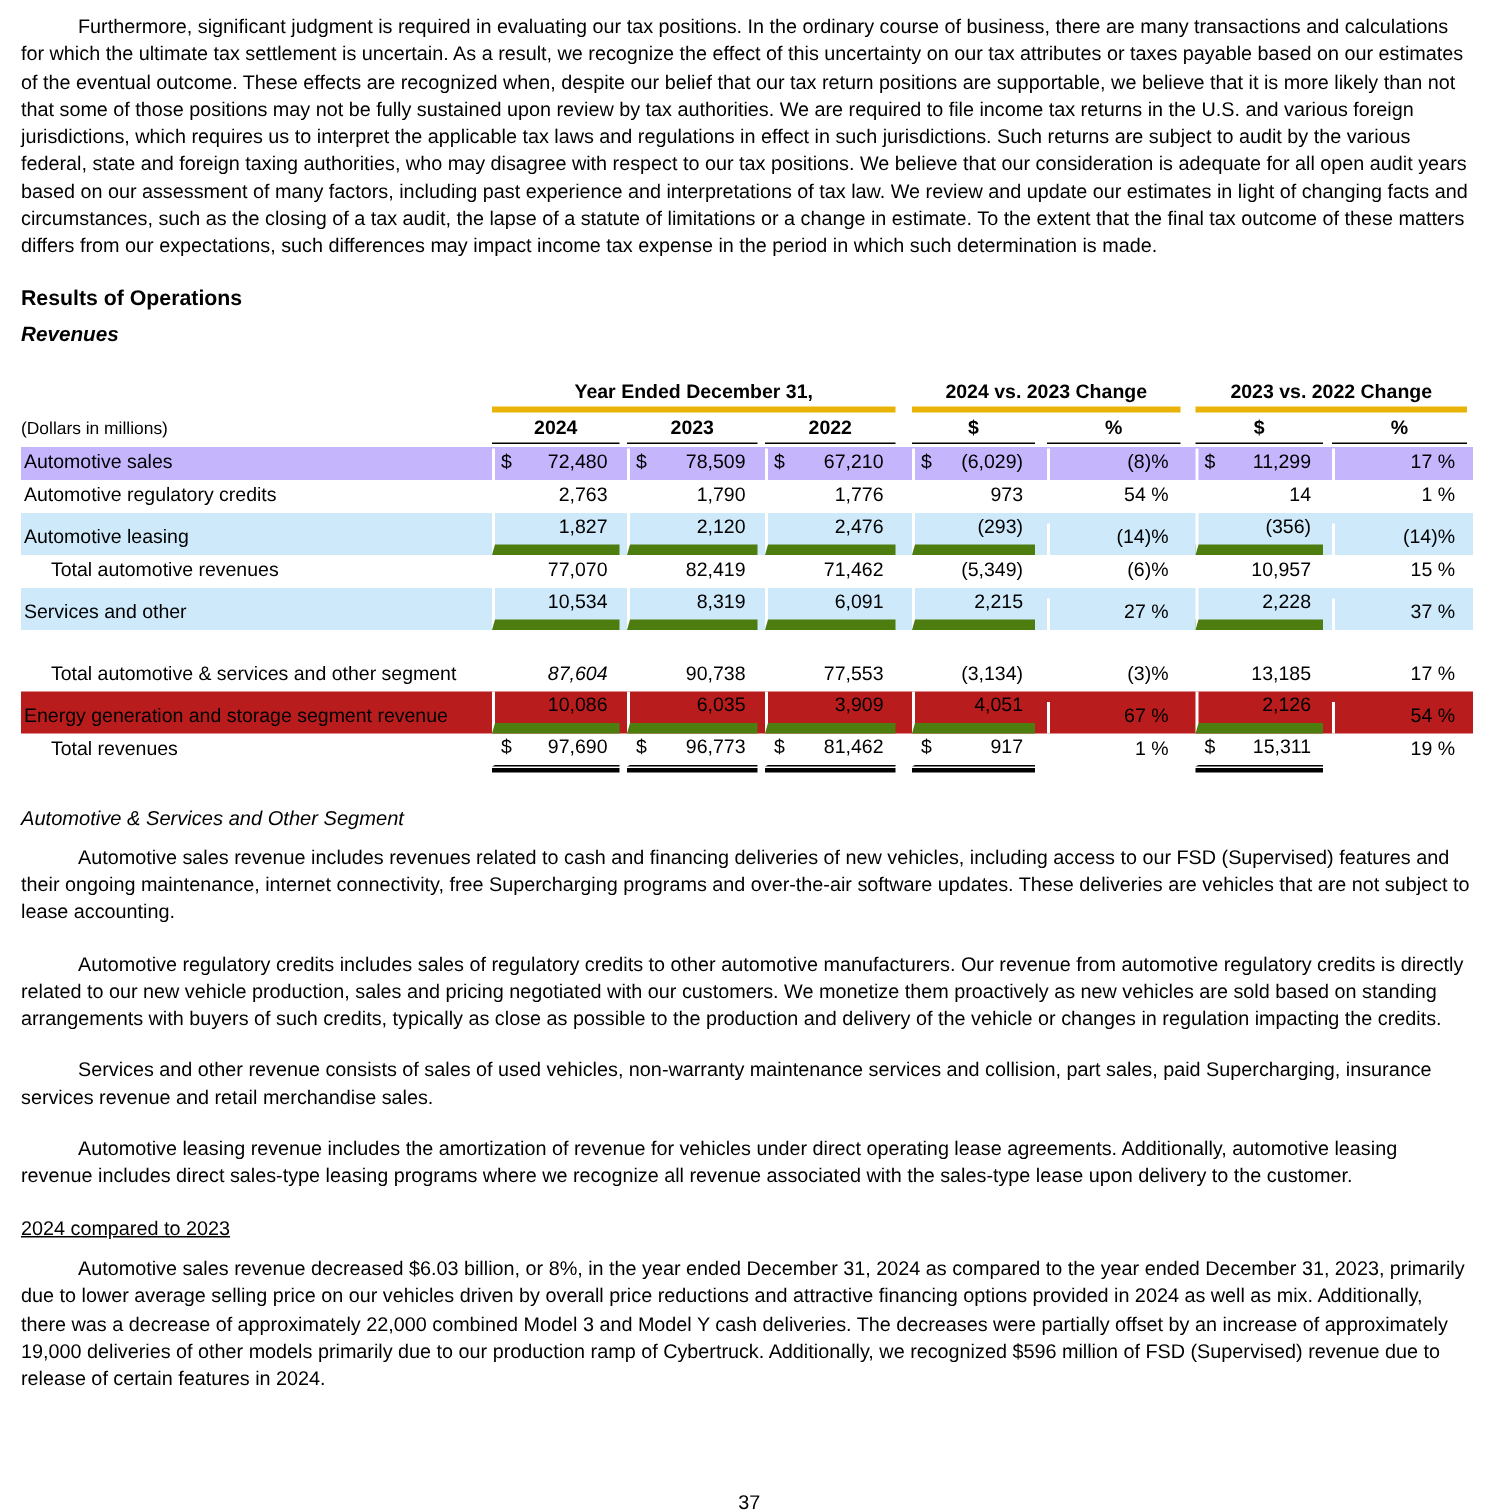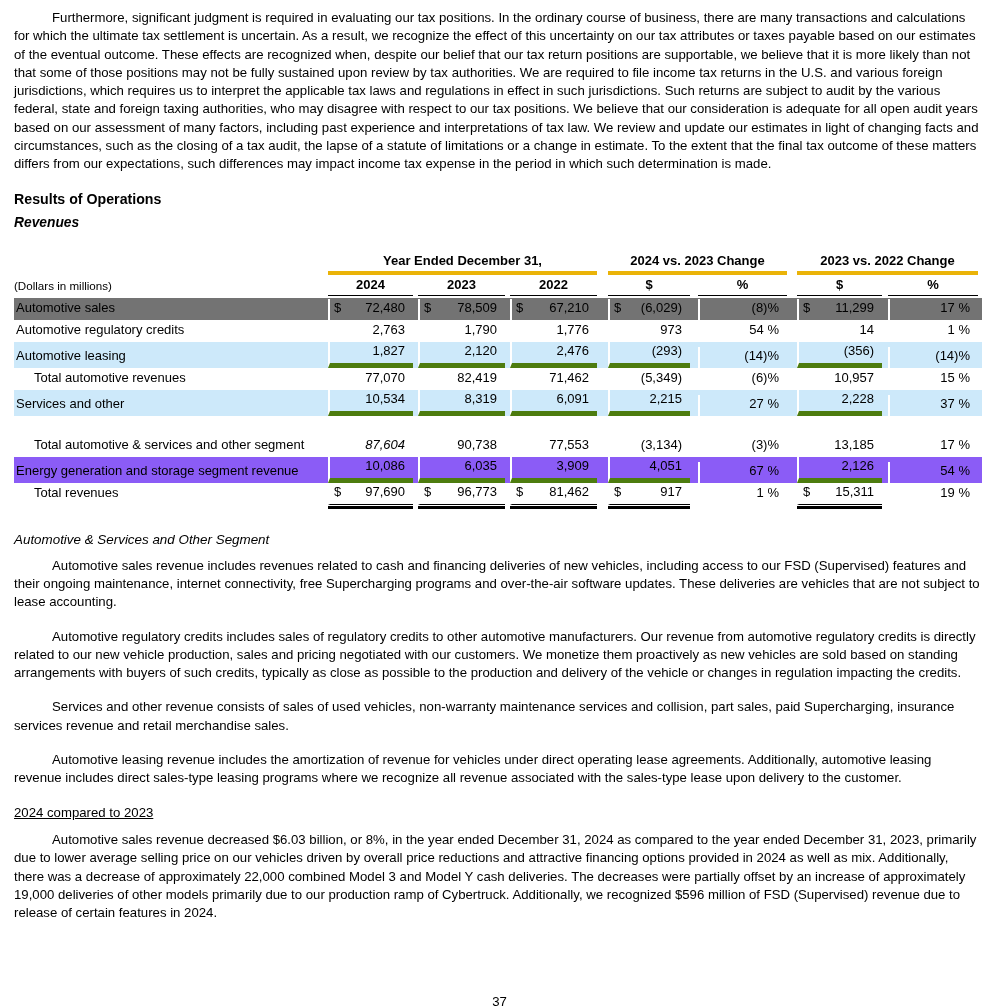"Automotive sales" div.trow { background: #737373 -> #c4b5fd }
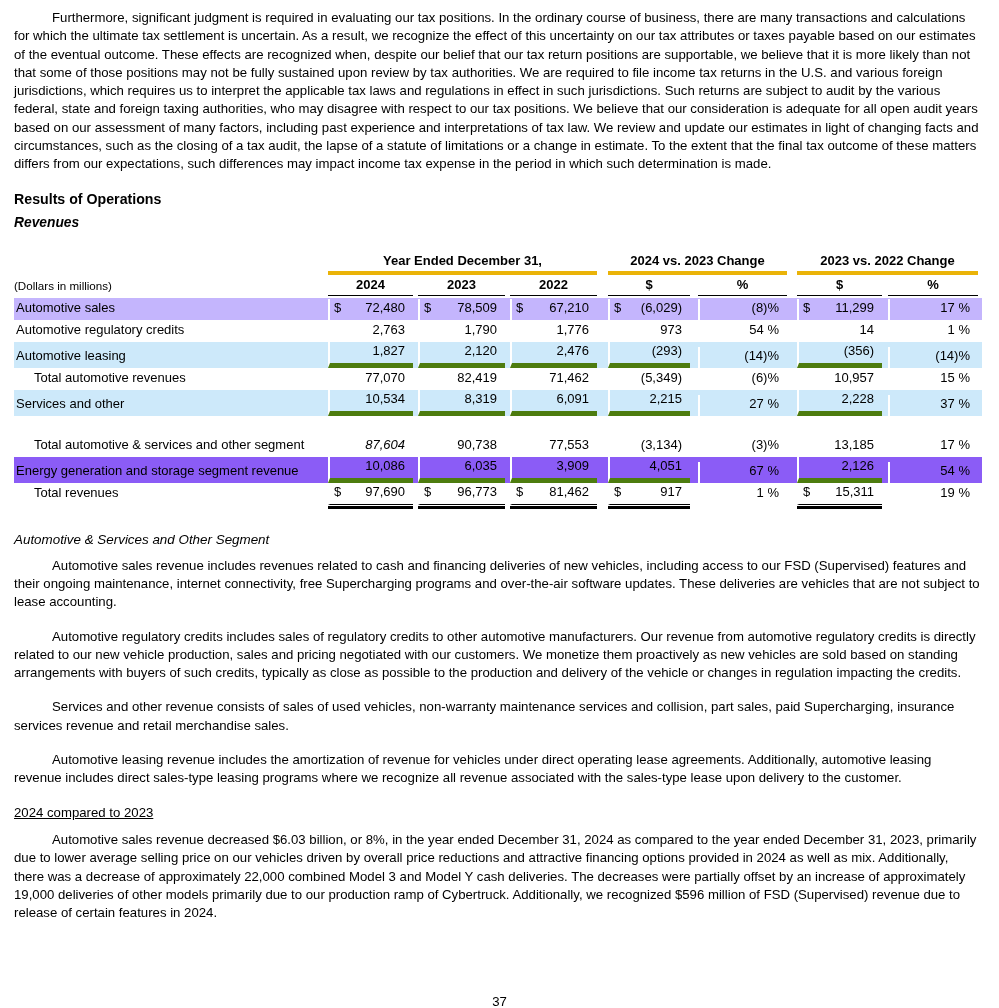"1,827" .tc.u { border-bottom: 5px solid #4d7c0f -> 7px solid #4d7c0f }
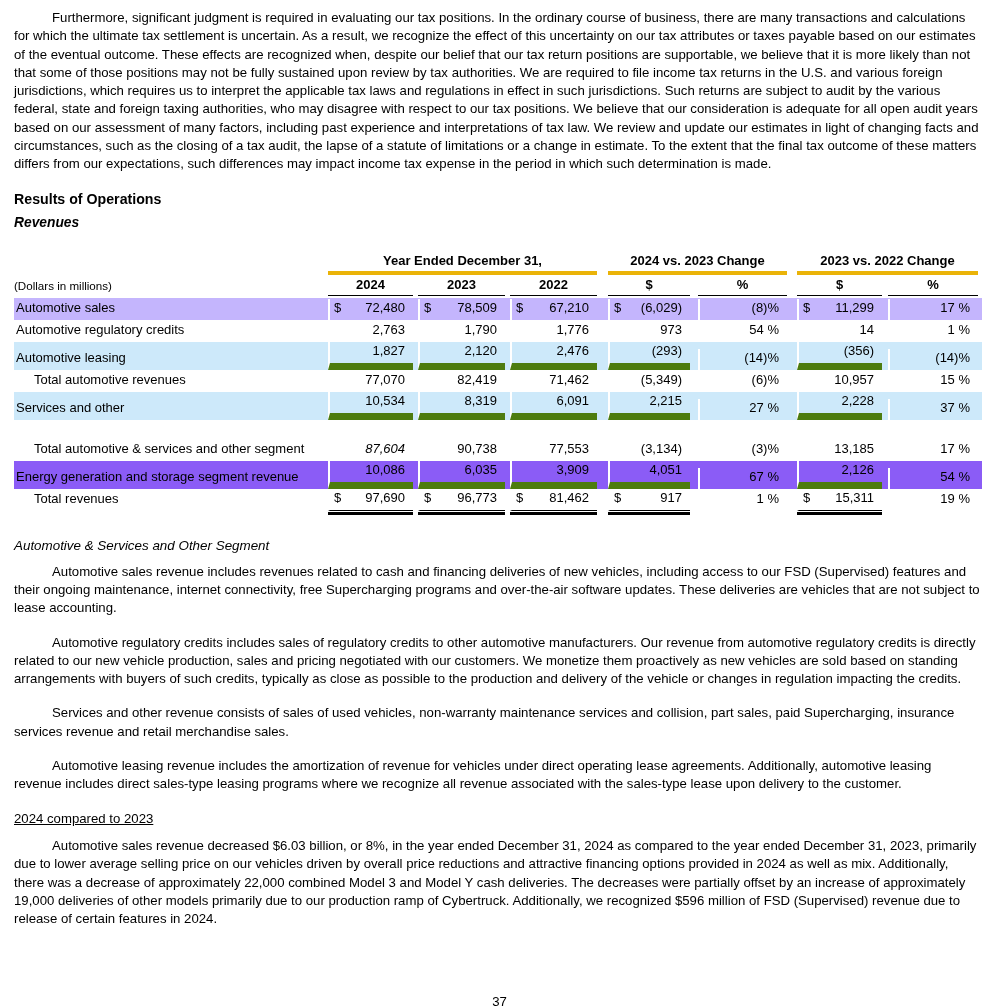"Energy generation and storage segment" div.trow { background: #8b5cf6 -> #b91c1c }
